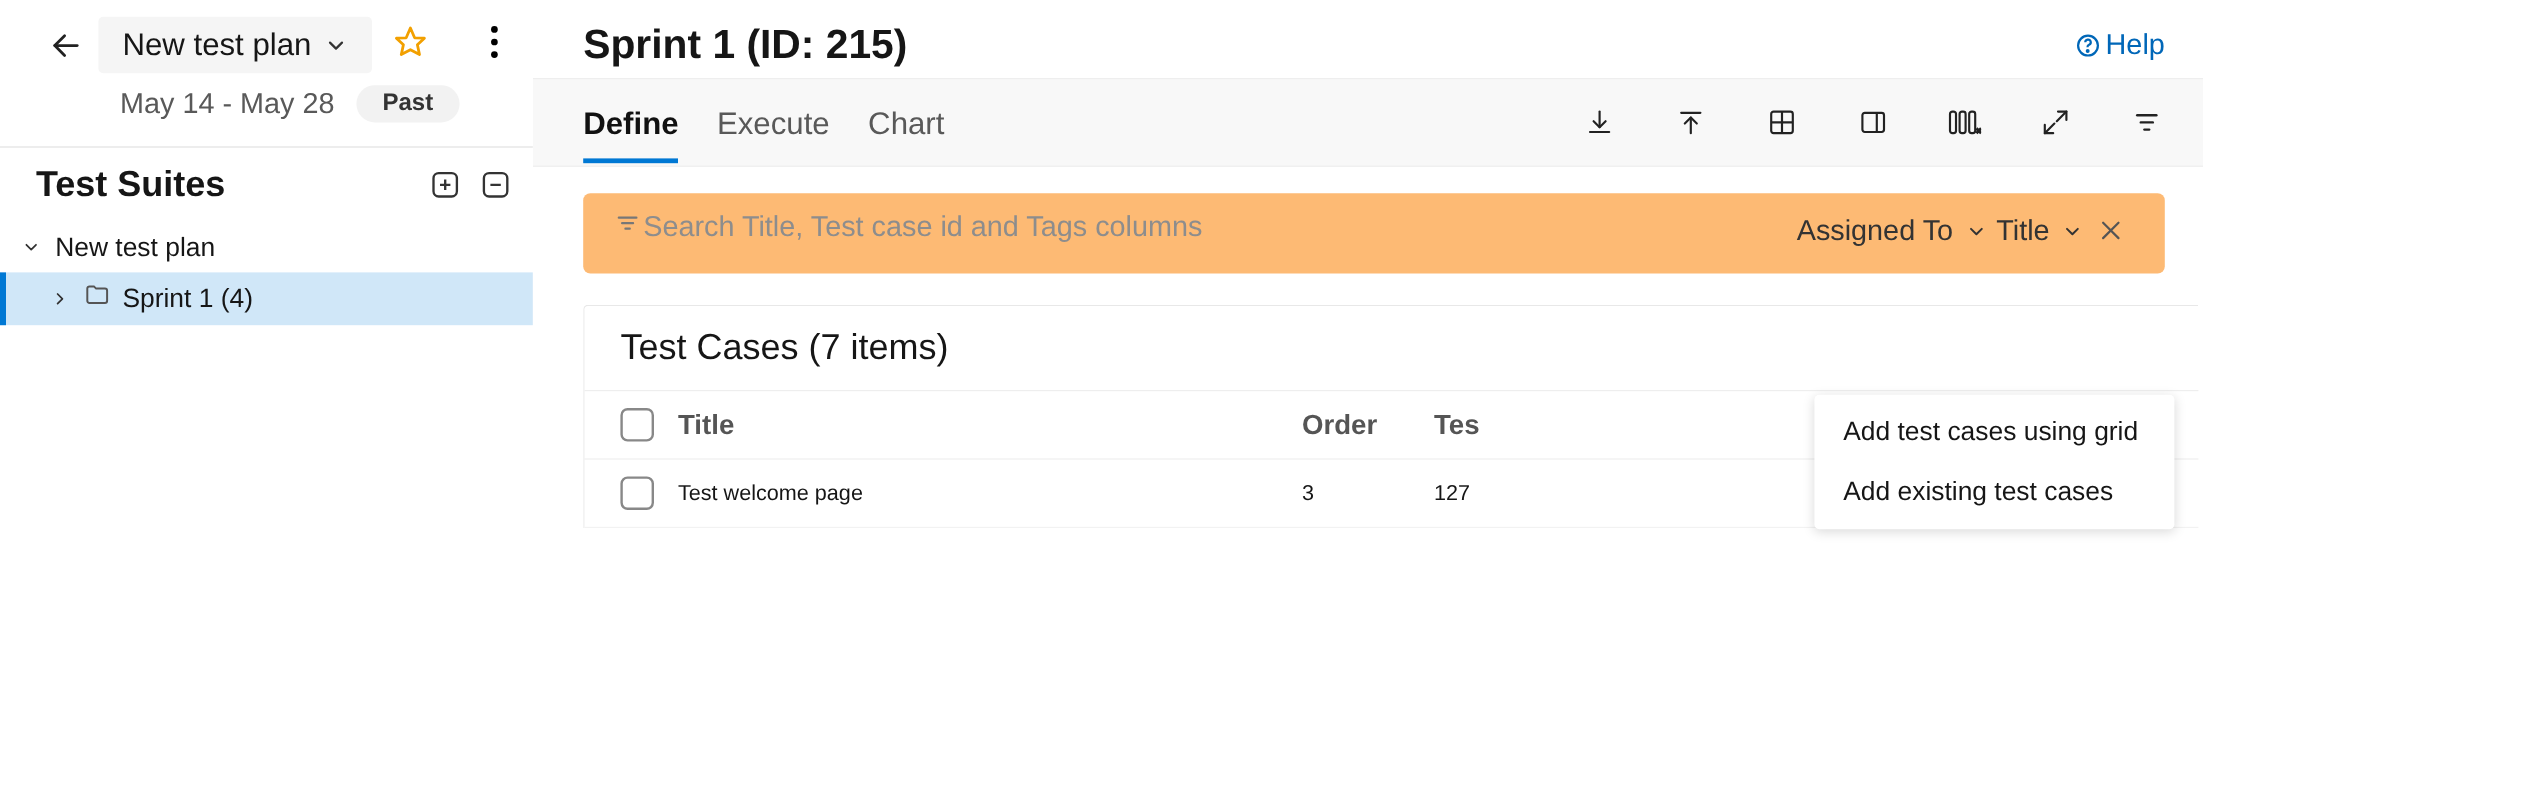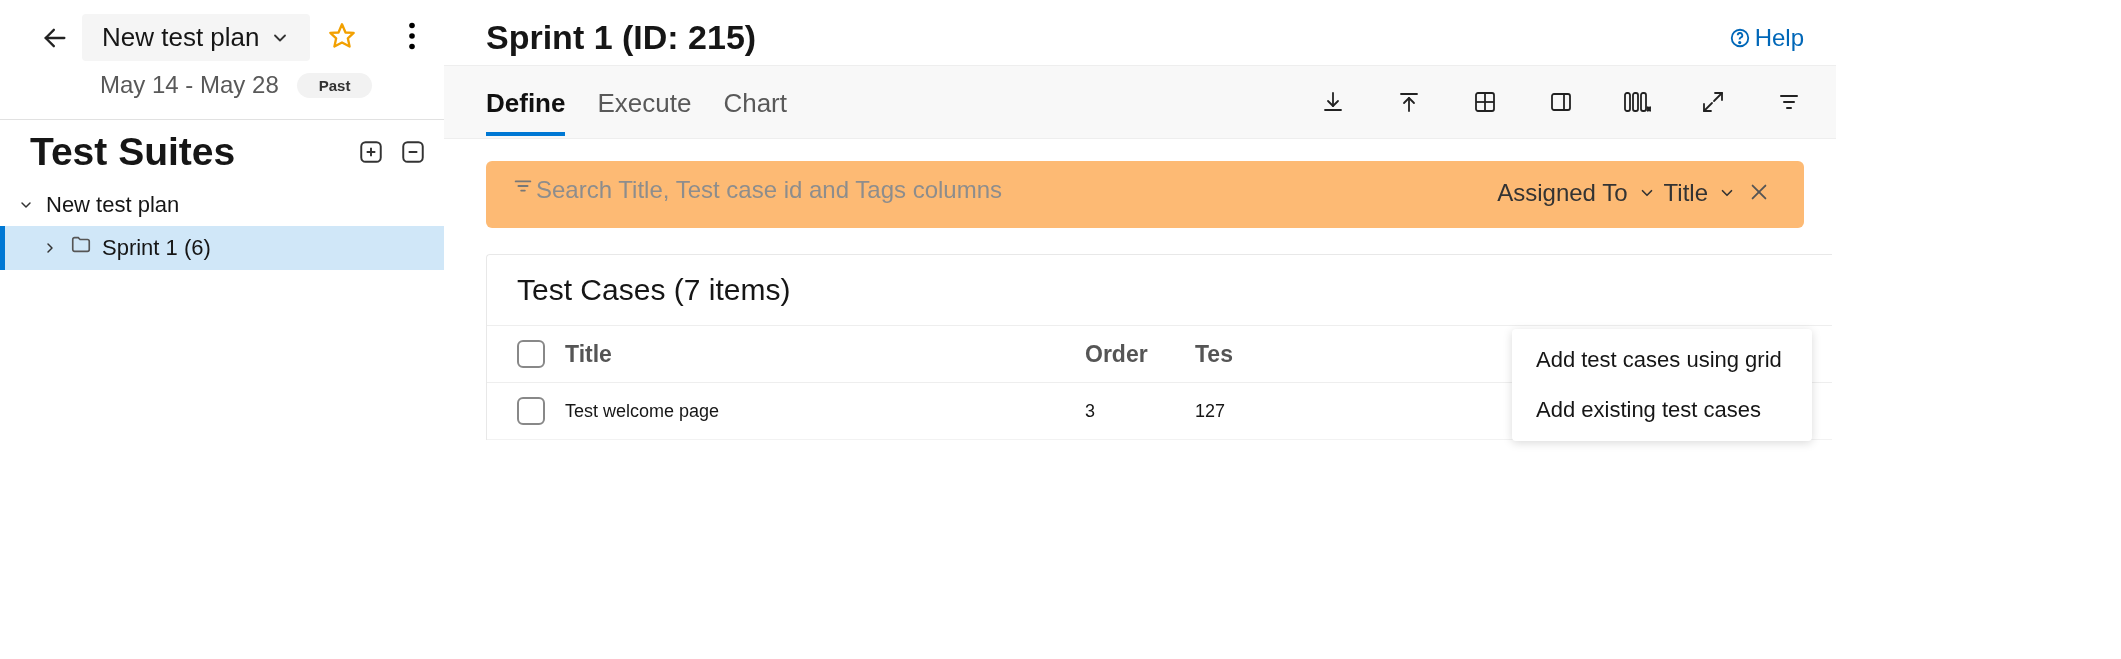"Past" .past-badge { font-size: 15px -> 20px }
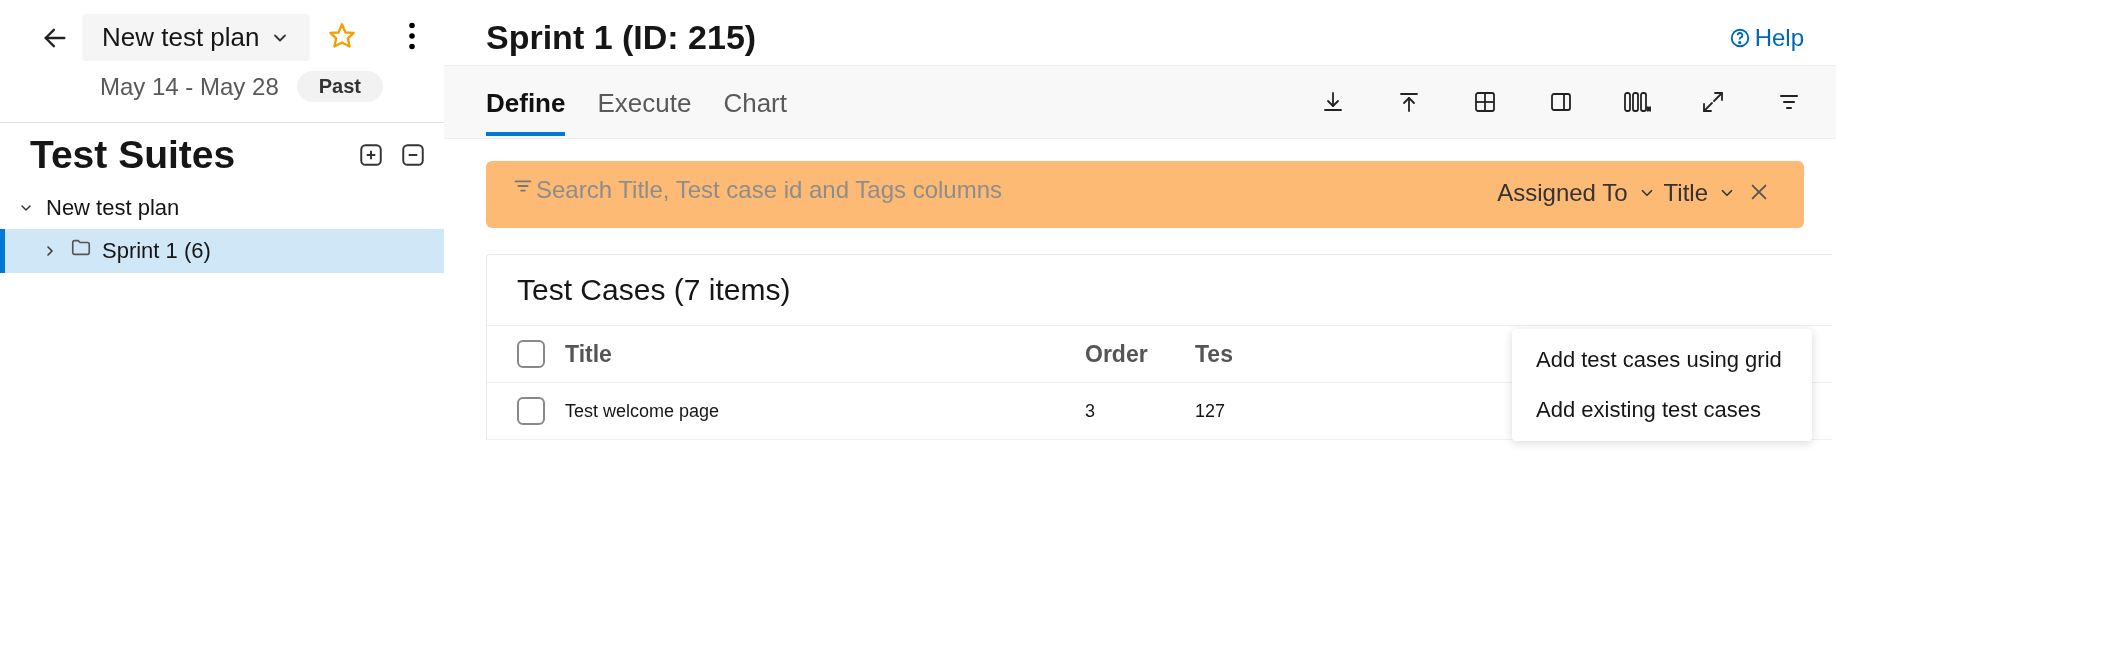"Test Suites" .suites-title { font-size: 39px -> 30px }
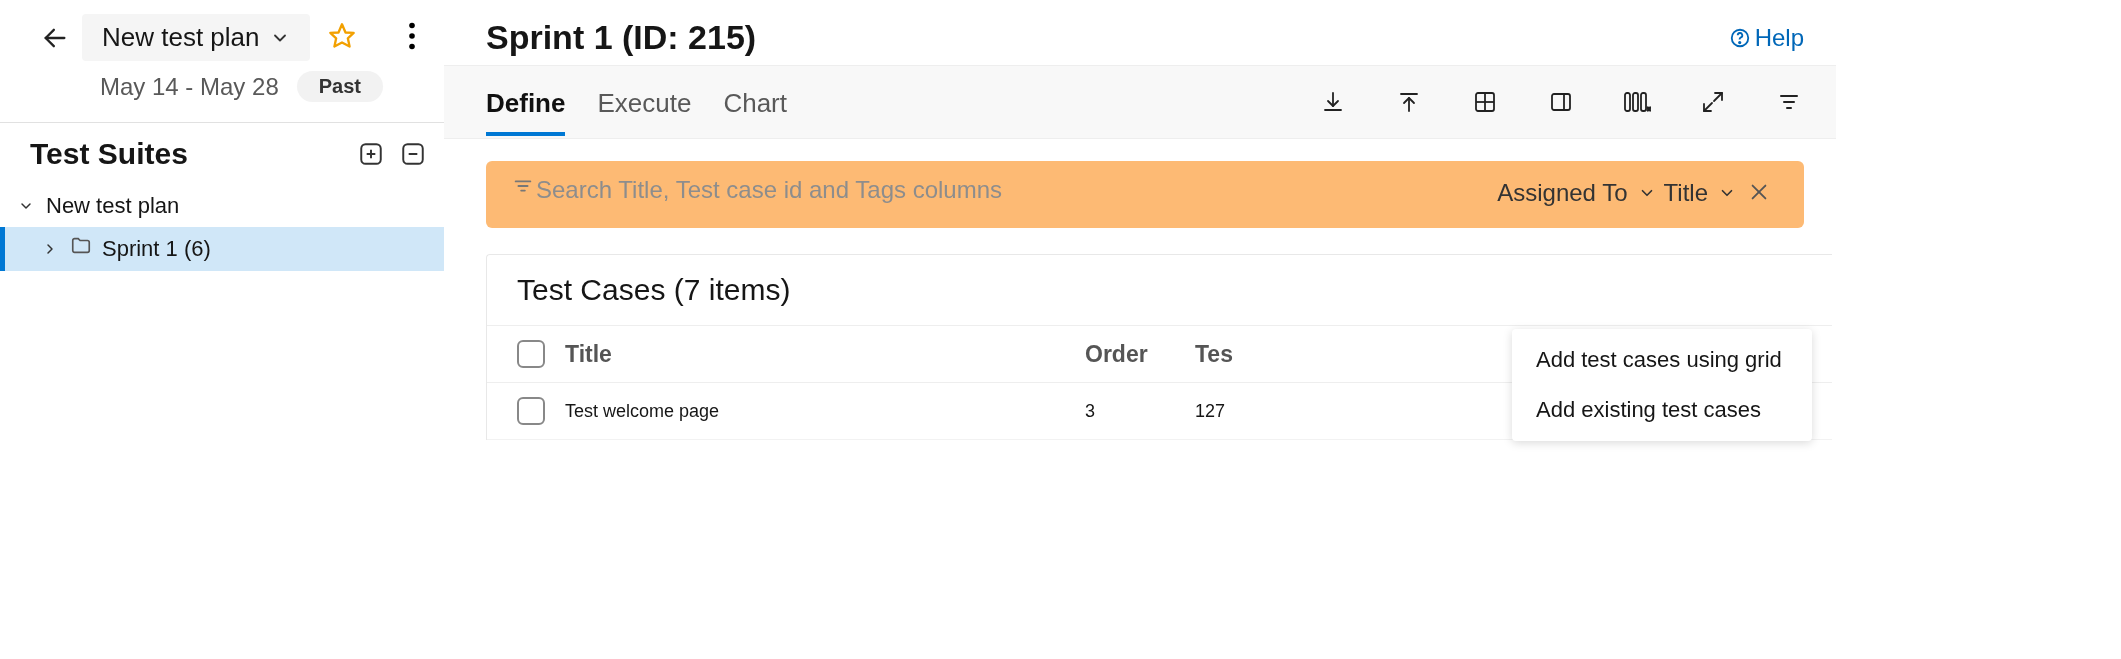"Sprint 1 (6)" span { text: 6 -> 4 }
